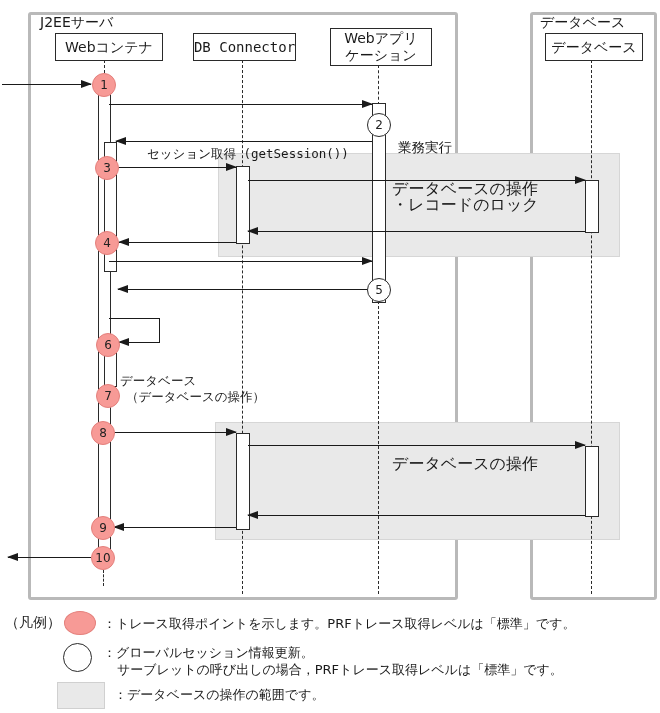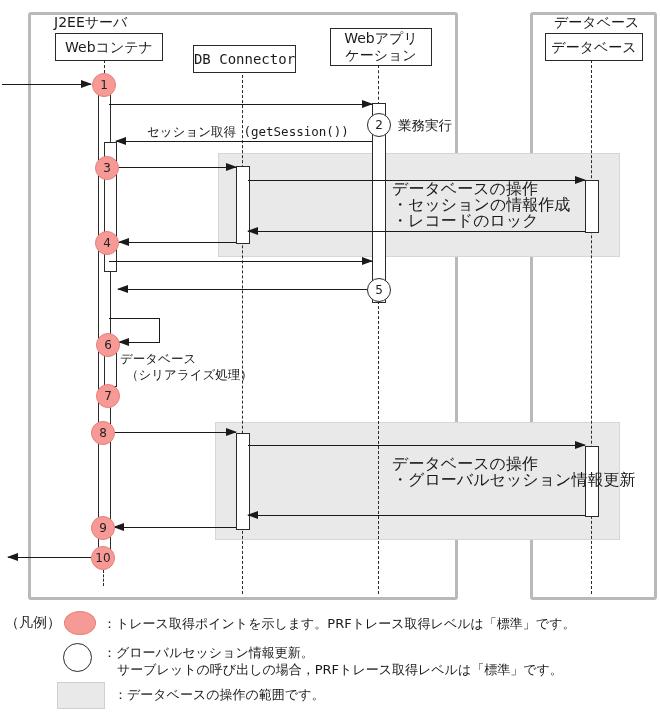"J2EEサーバ" .frame-label { margin-left: 14px -> none }
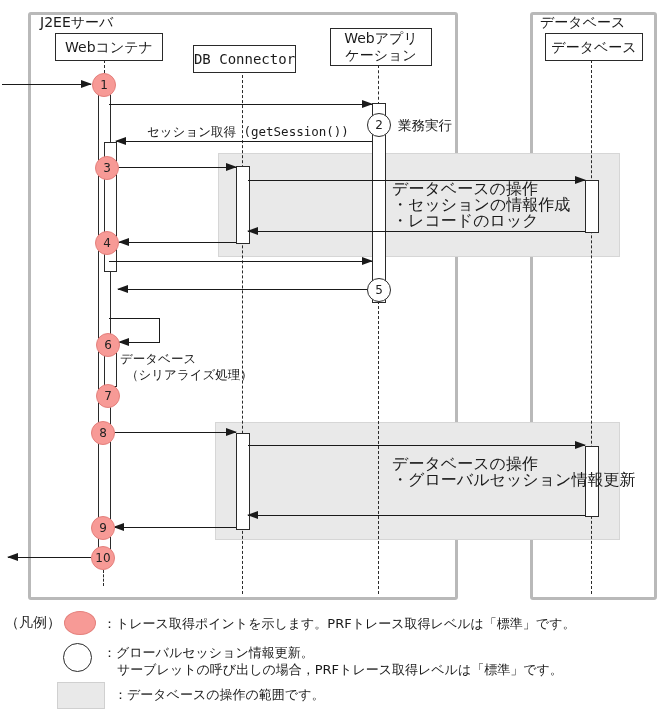"DB Connector" div.pbox { margin-top: 12px -> none }
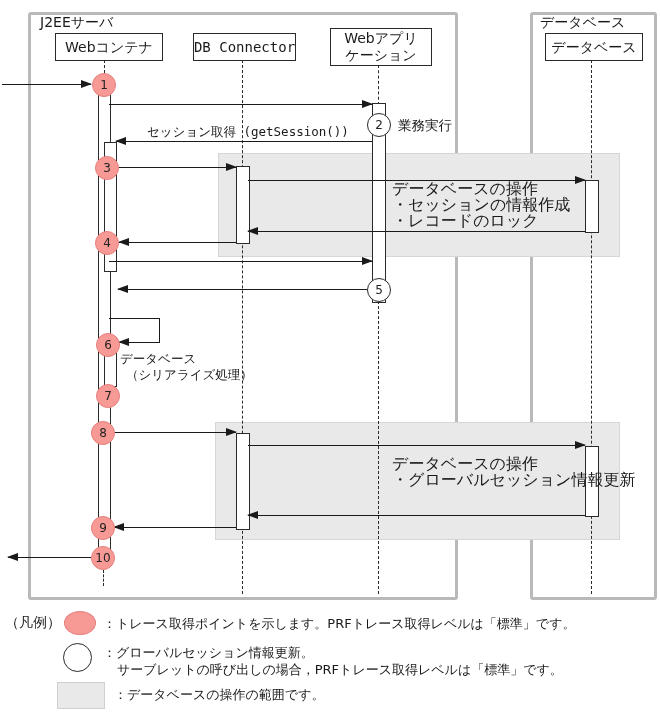"セッション取得 (getSession())" .lbl { margin-top: none -> 22px }
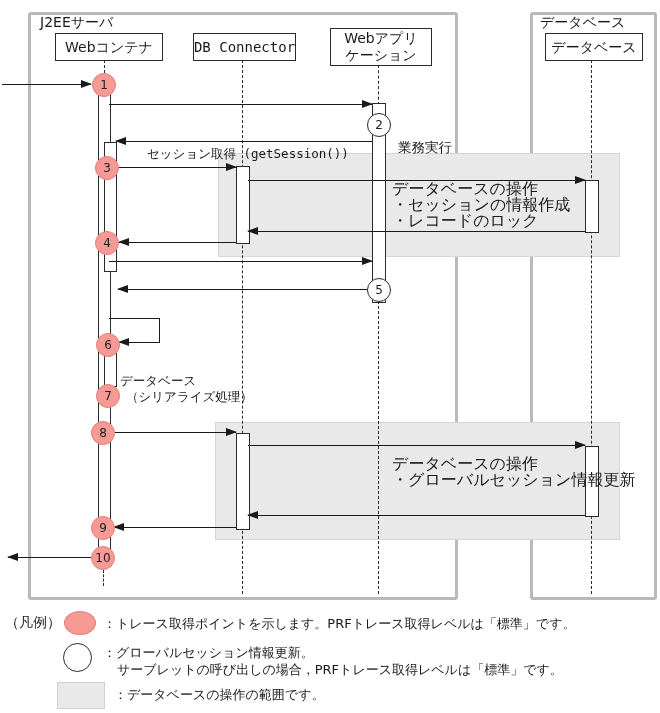"・セッションの情報作成" div { html: <div>・セッションの情報作成</div> -> none }
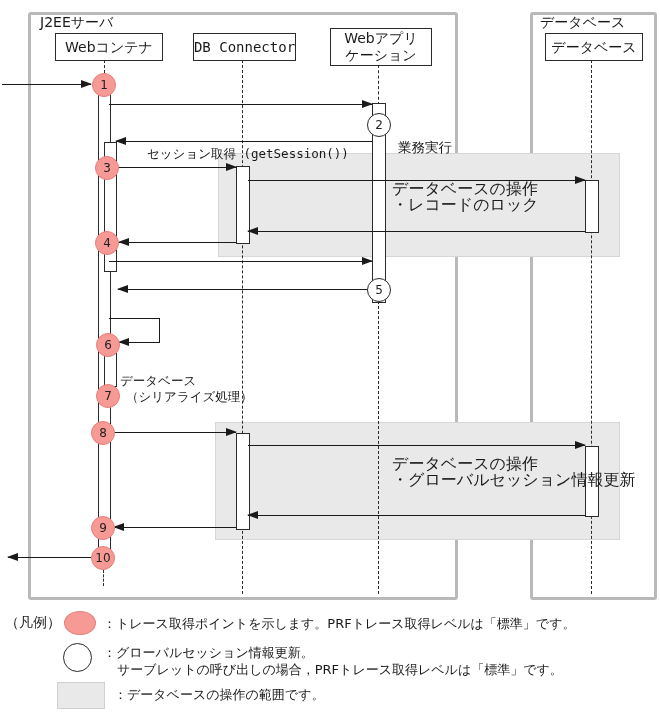"（シリアライズ処理）" div.lbl { text: シリアライズ処理 -> データベースの操作 }
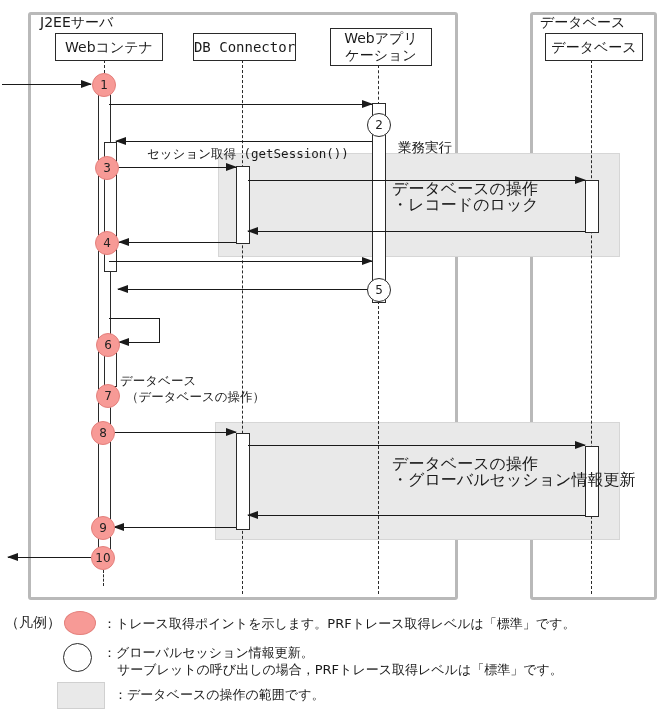"・グローバルセッション情報更新" div { html: <div>・グローバルセッション情報更新</div> -> none }
